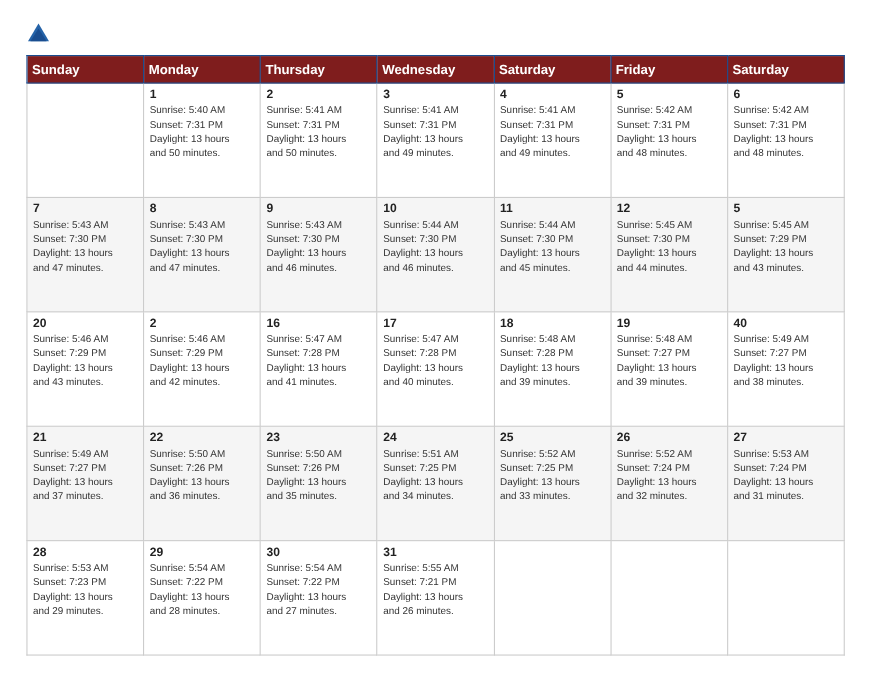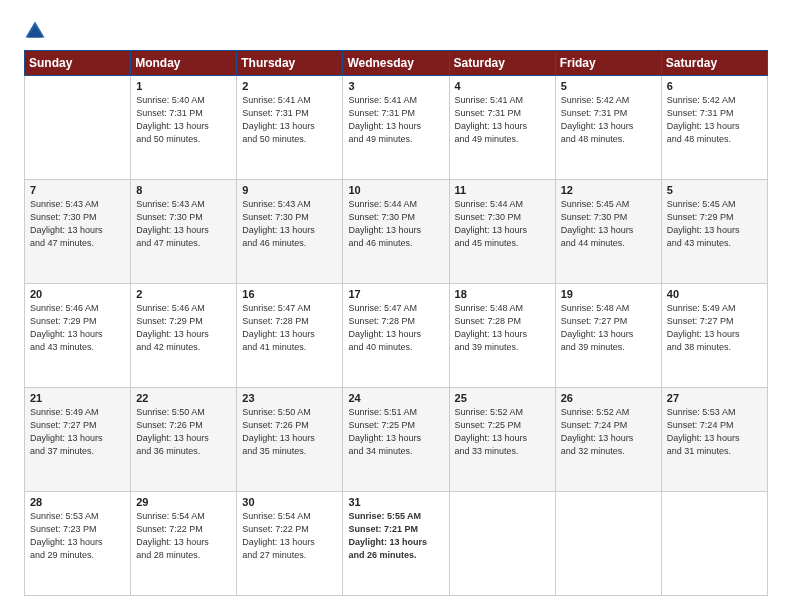"Sunrise: 5:55 AM" div.day-info { font-weight: bold -> none }
